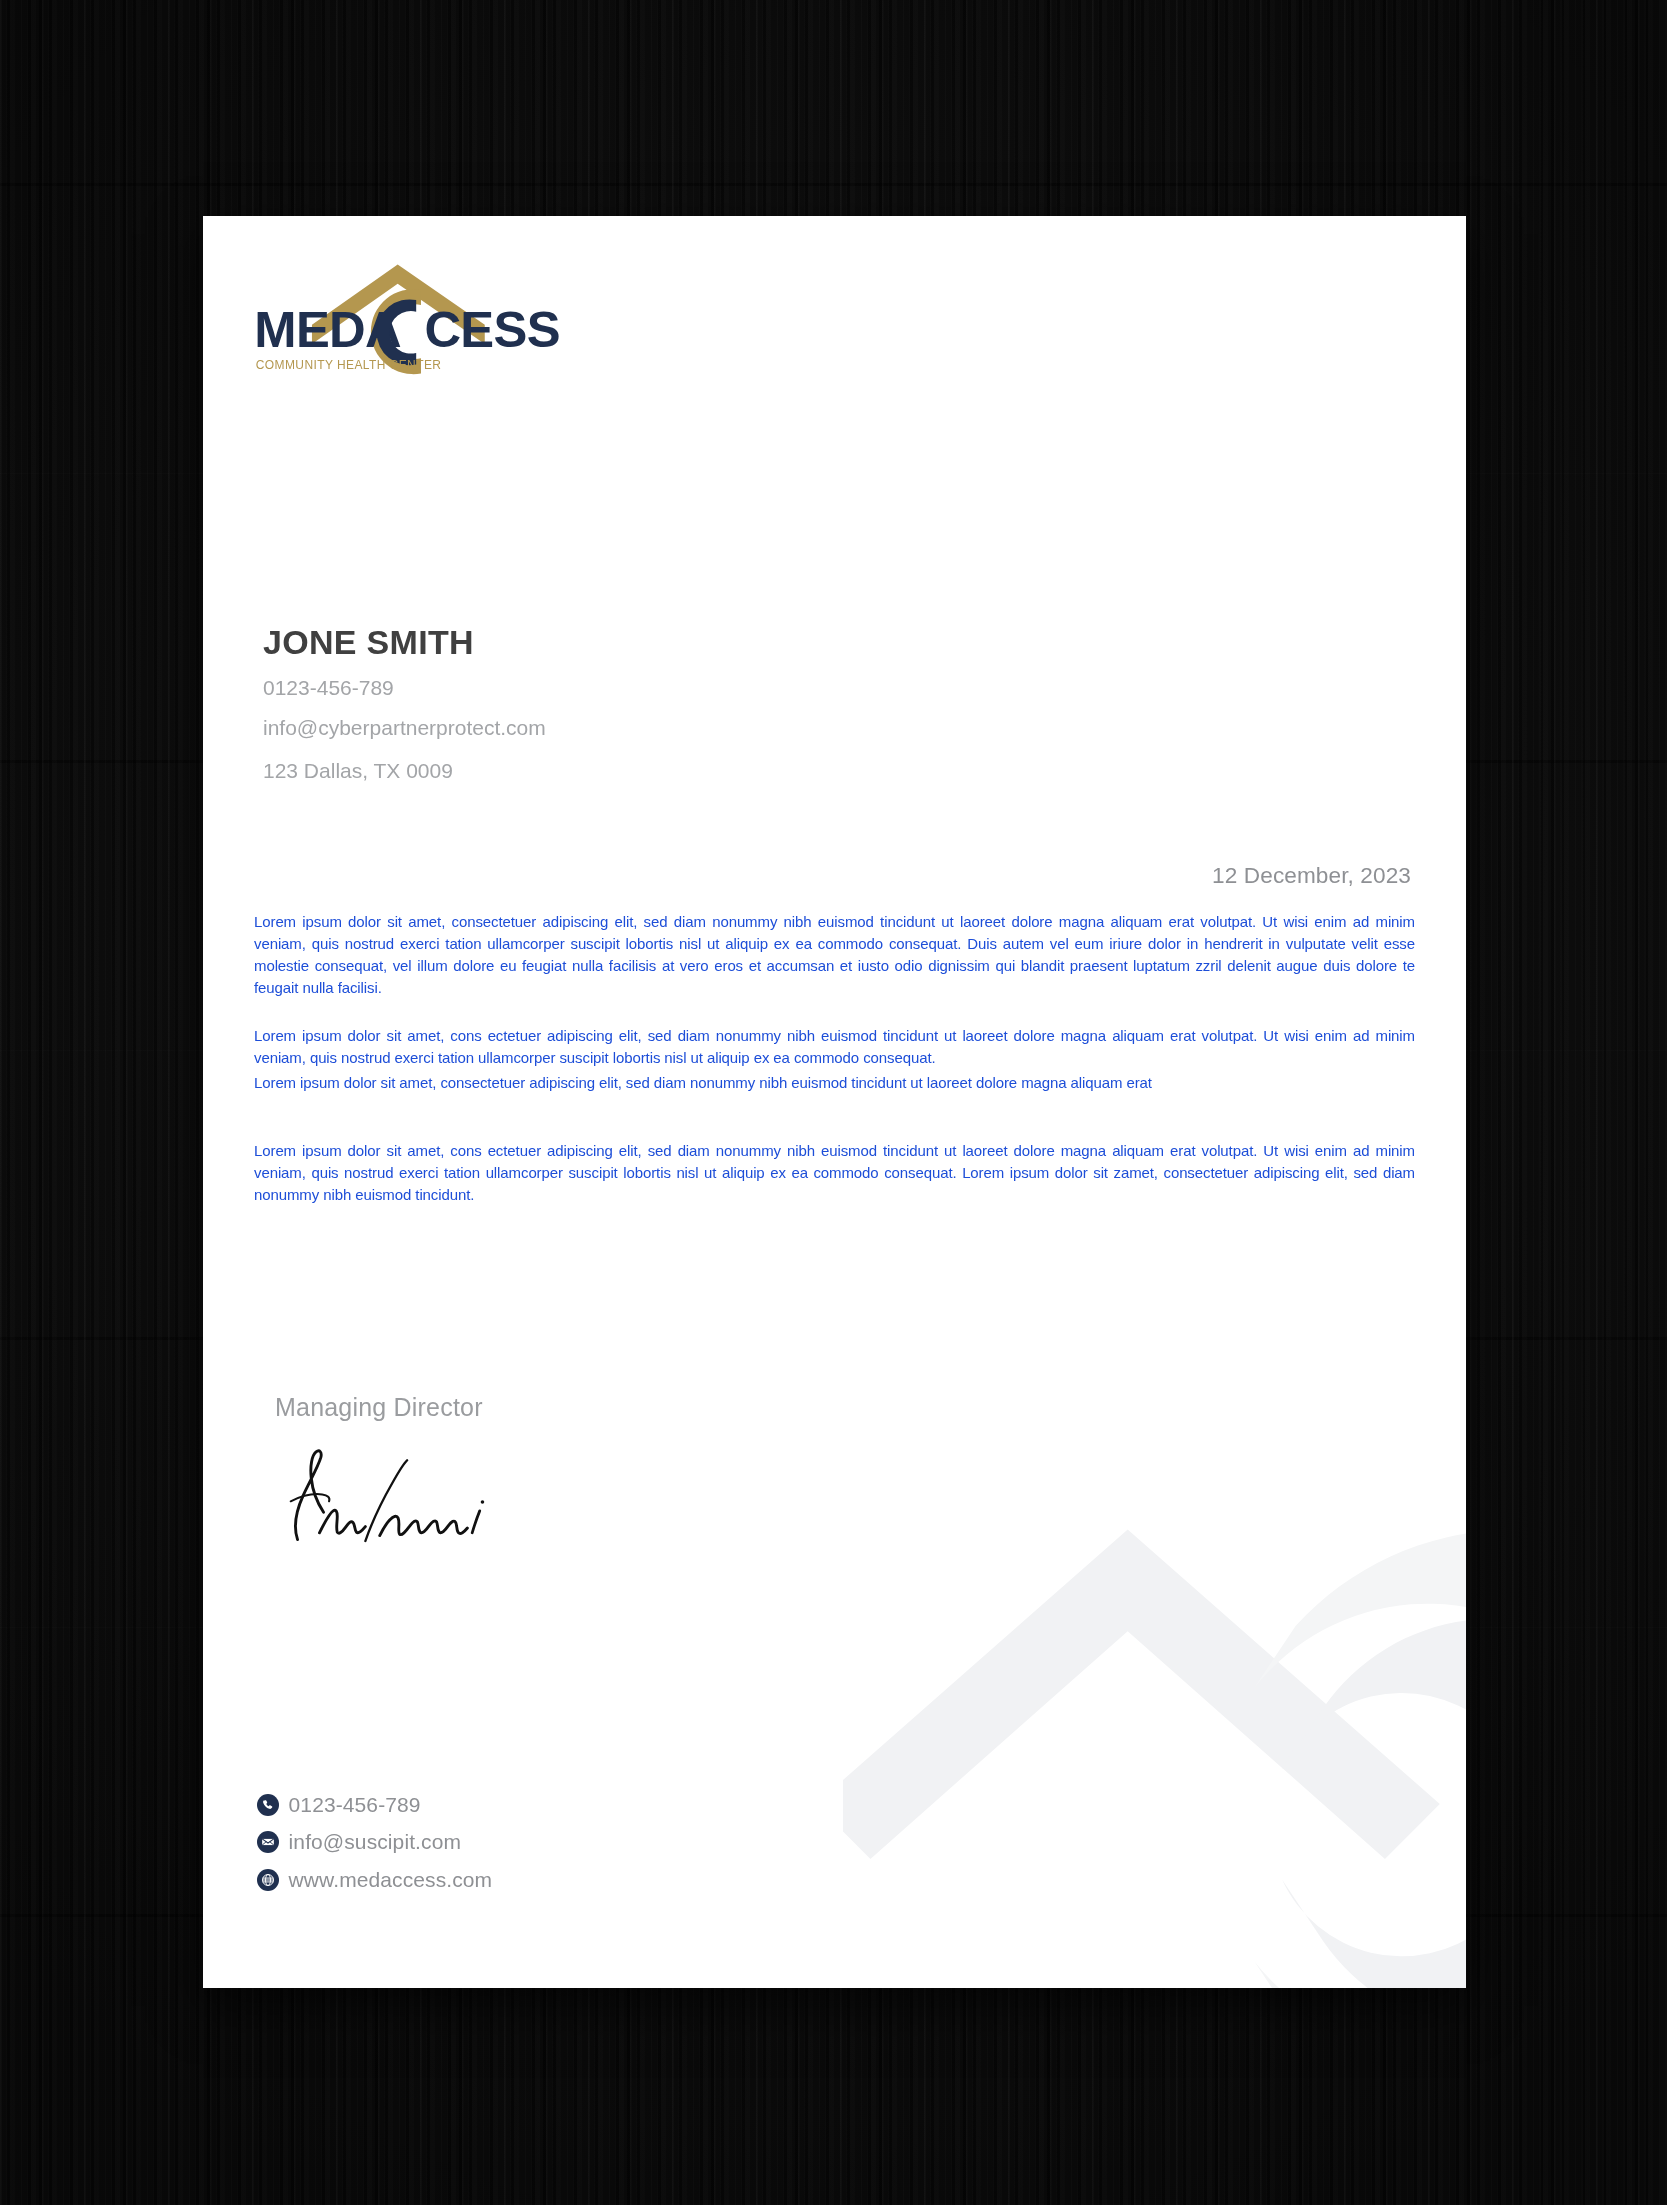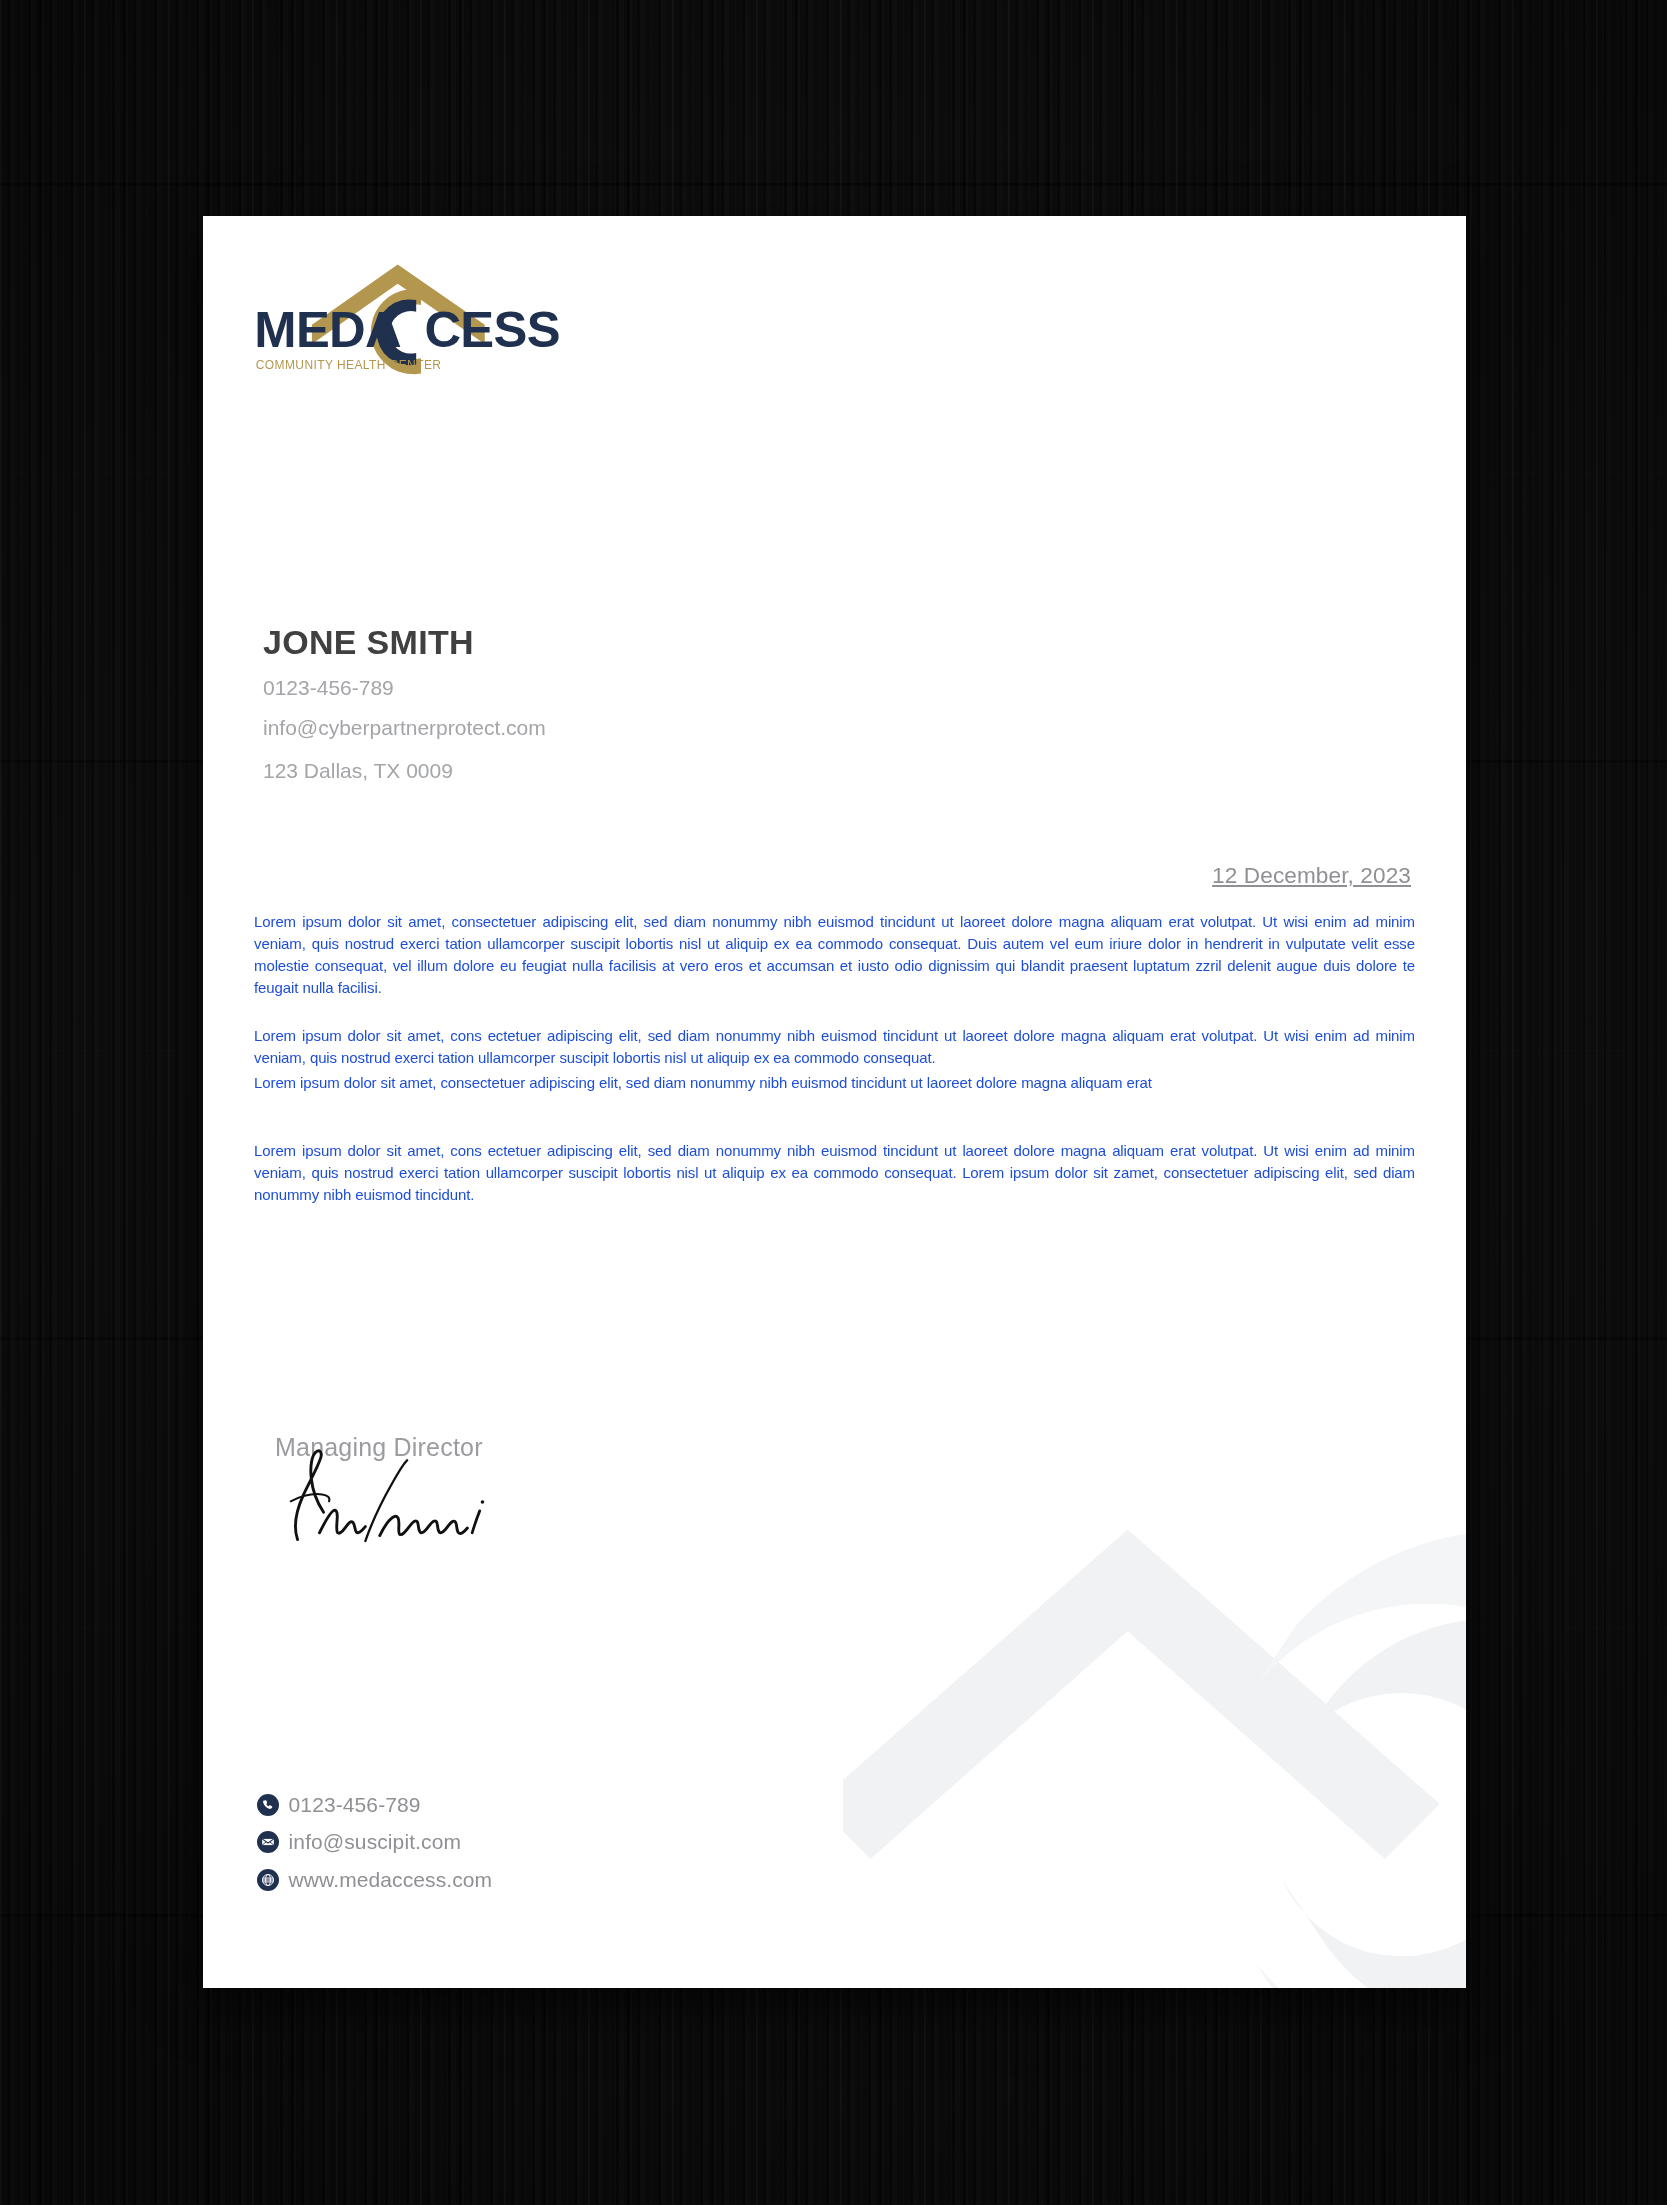"12 December, 2023" .letter-date { text-decoration: underline -> none }
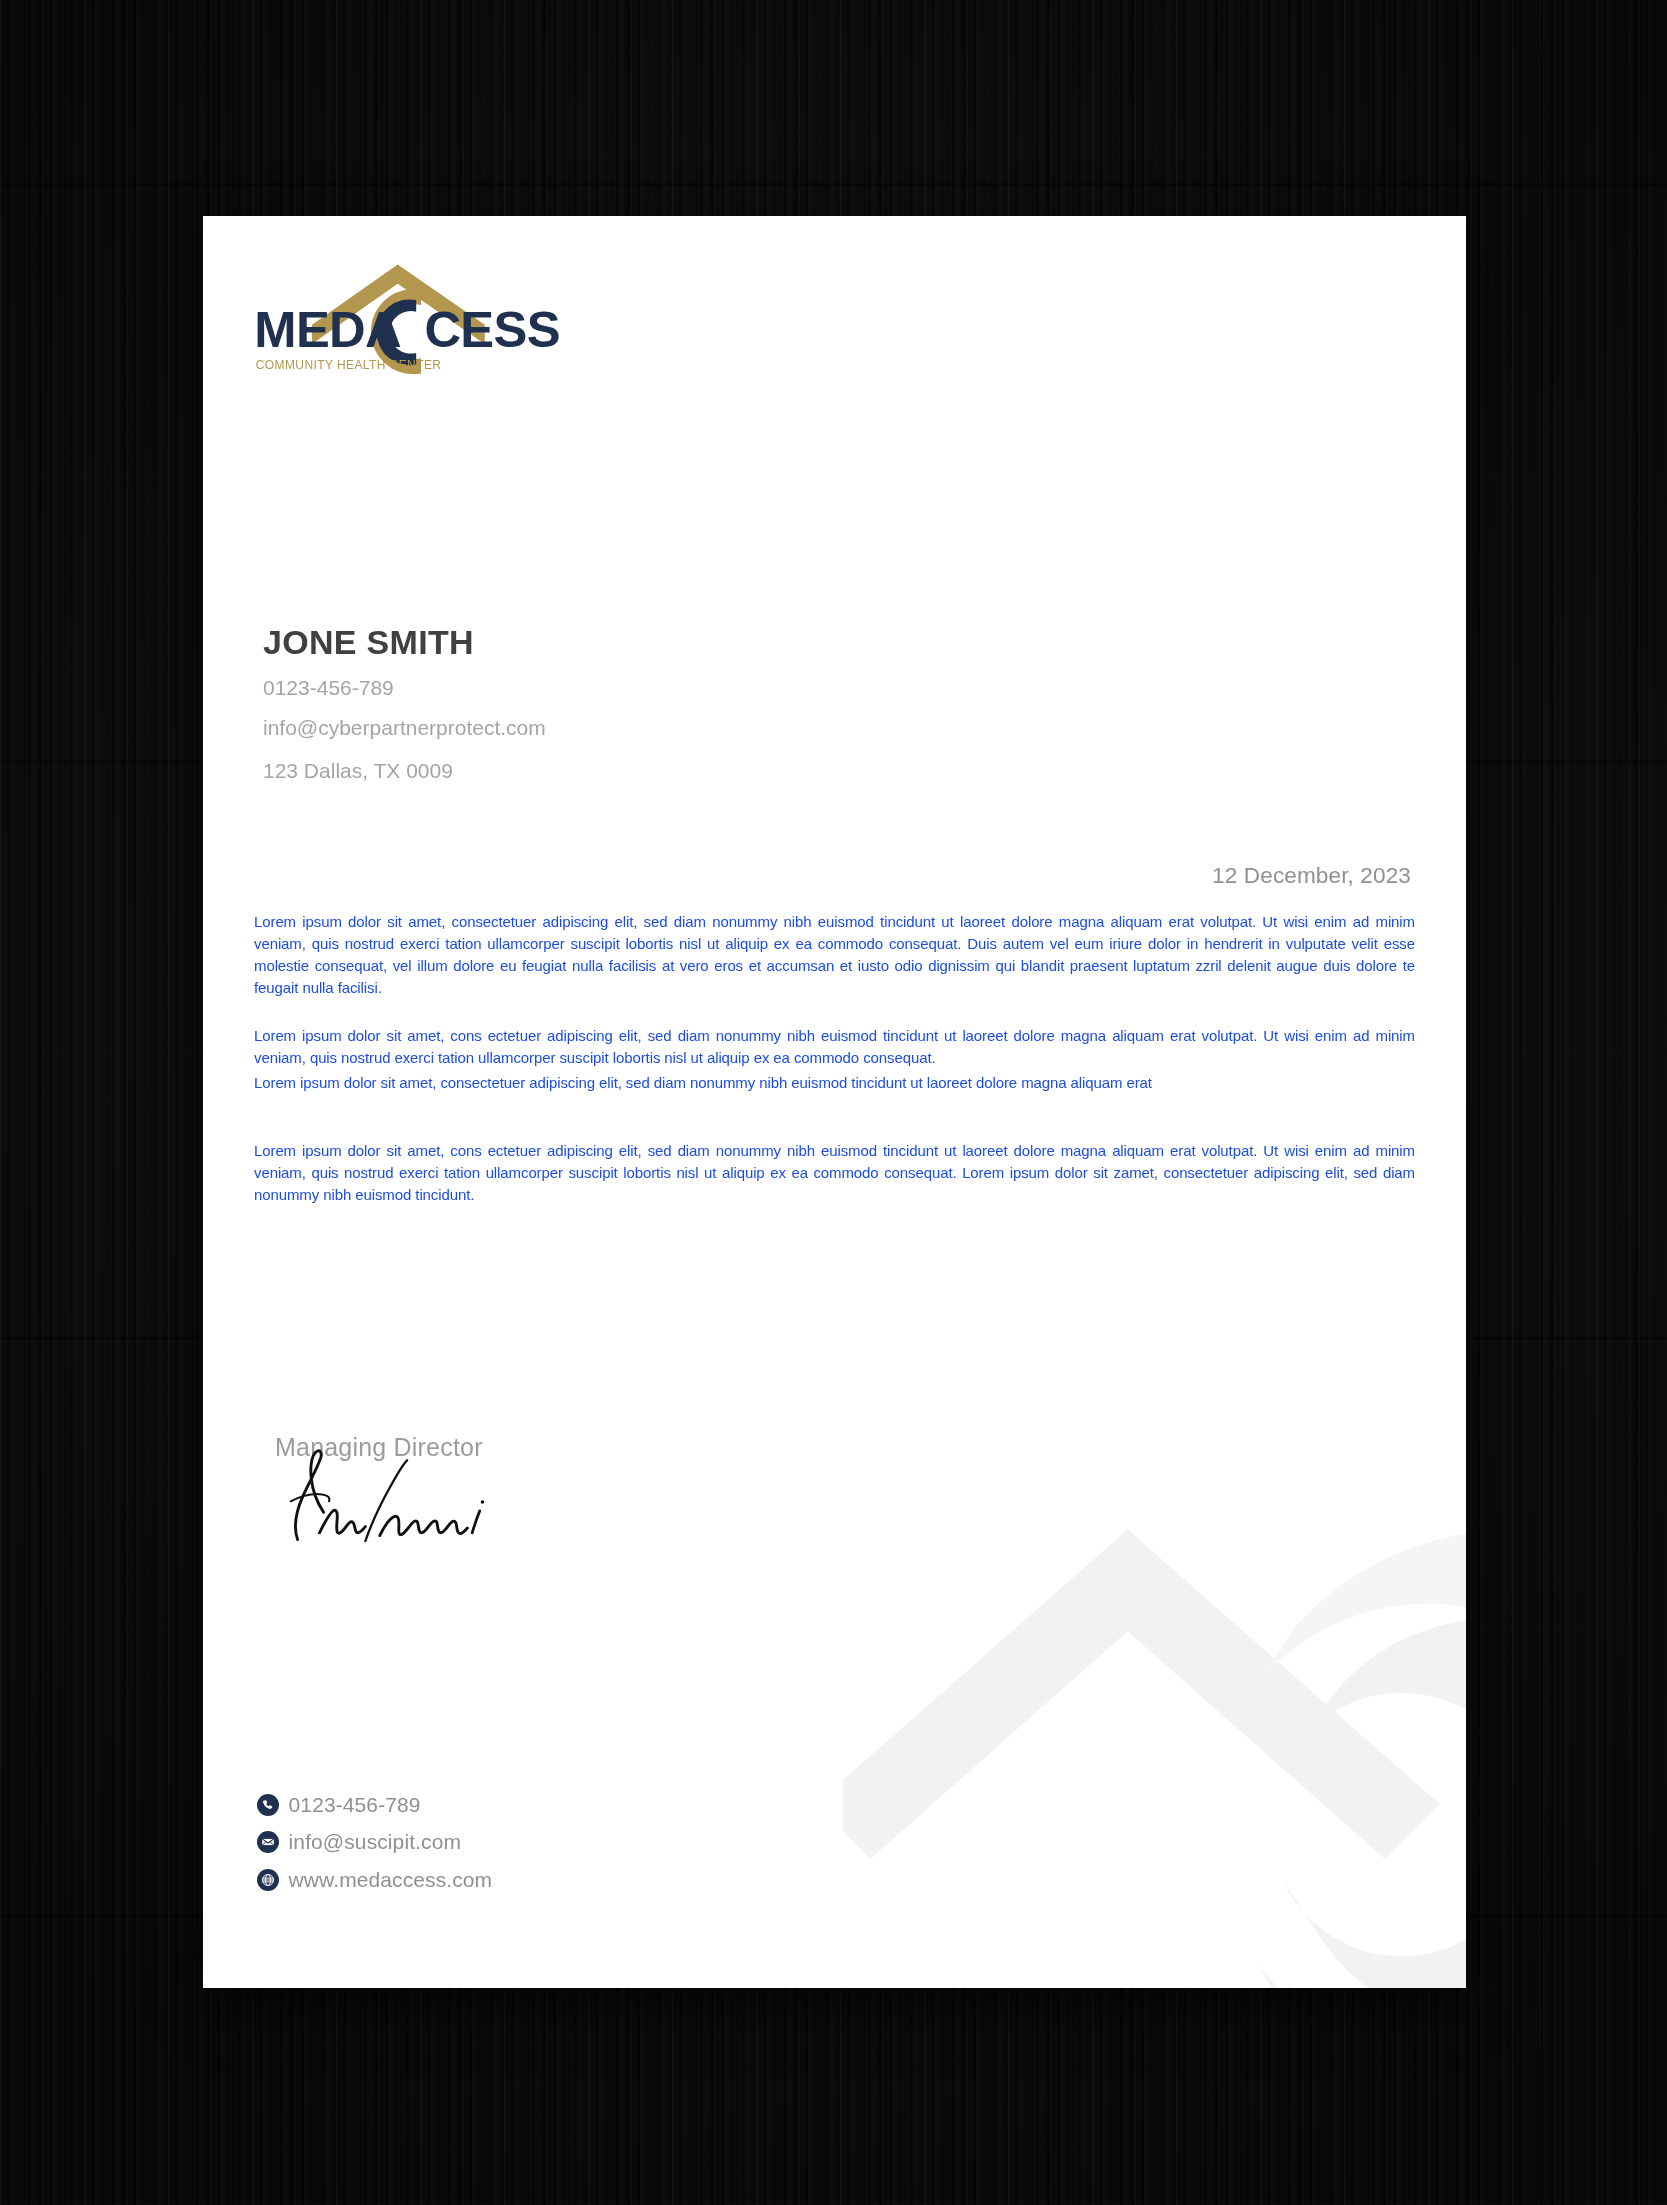"Managing Director" .sign-title { margin-top: 40px -> none }
